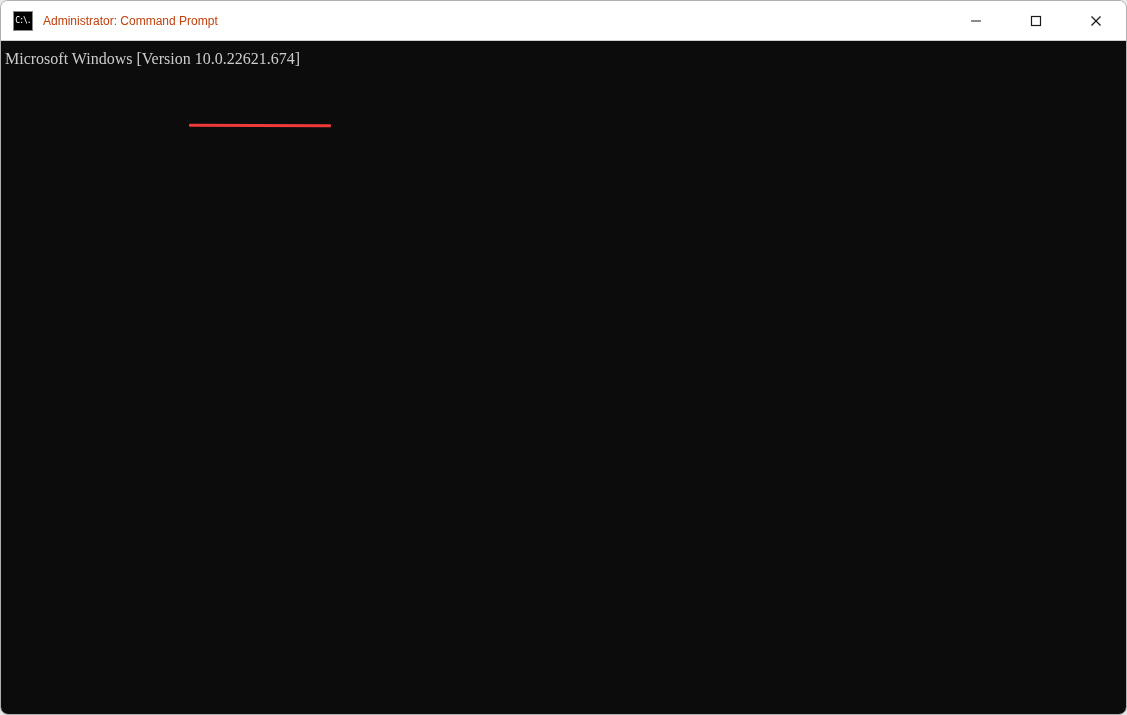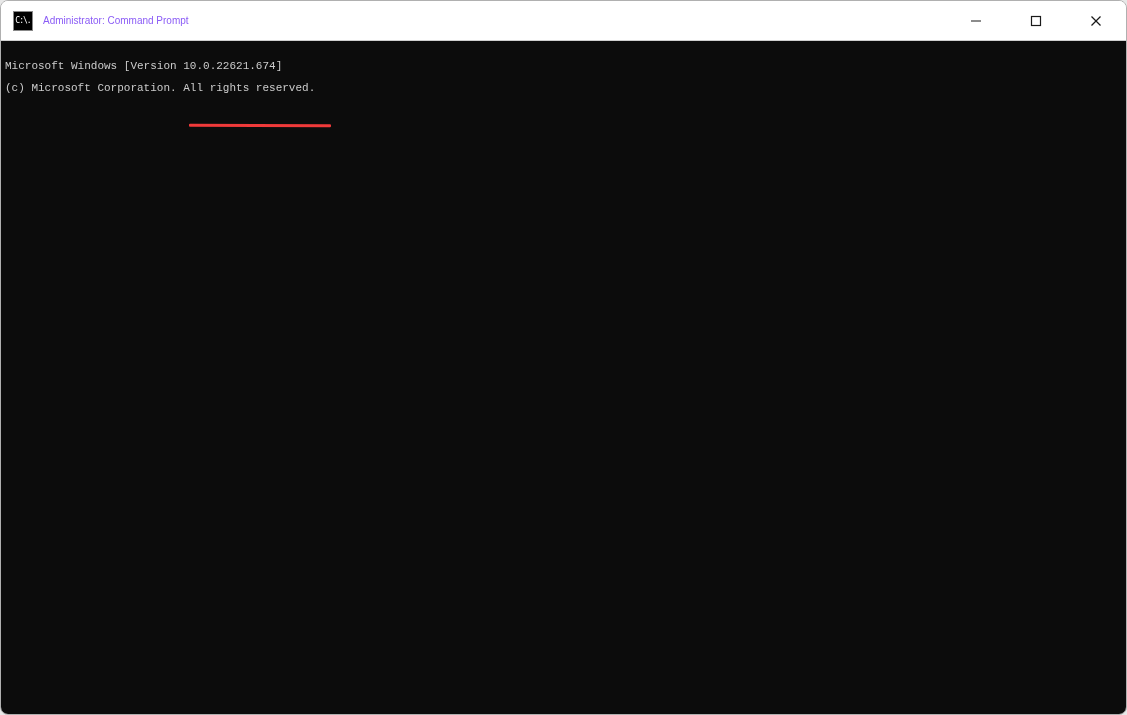"Administrator: Command Prompt" .titlebar-title { color: #8b5cf6 -> #c2410c; font-size: 10px -> 12px }
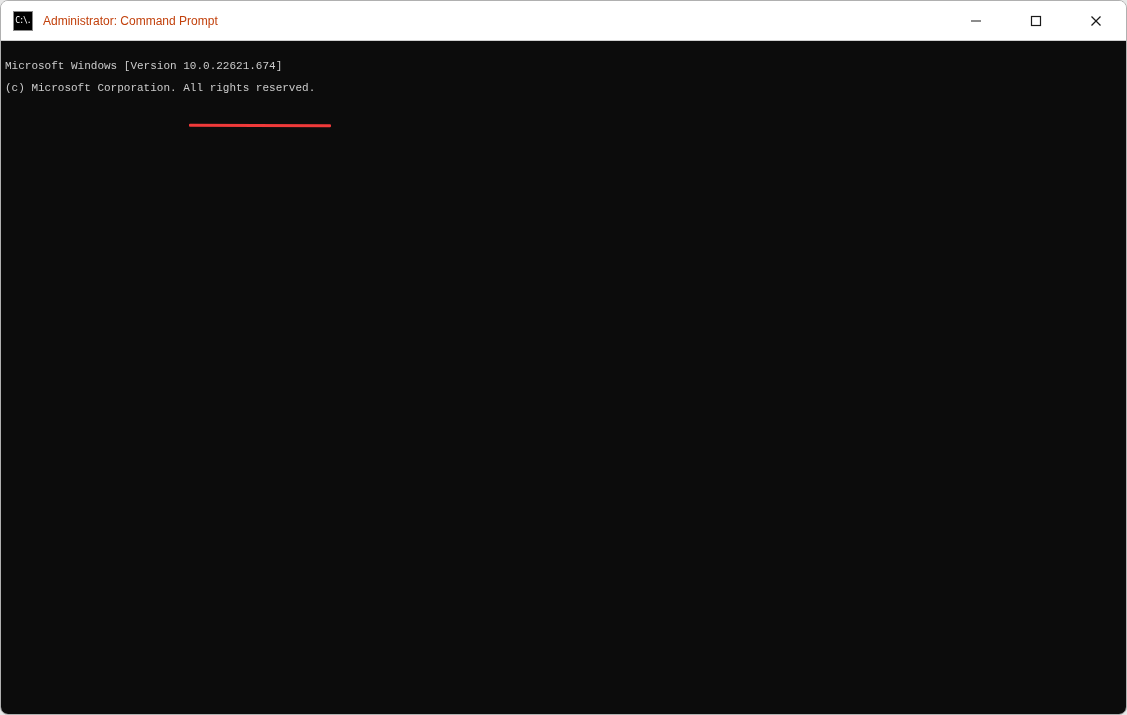"Microsoft Windows [Version" .terminal { font-family: Liberation Mono, monospace -> Liberation Serif, serif; font-size: 11px -> 16px; padding: 14px 4px -> 7px 4px }
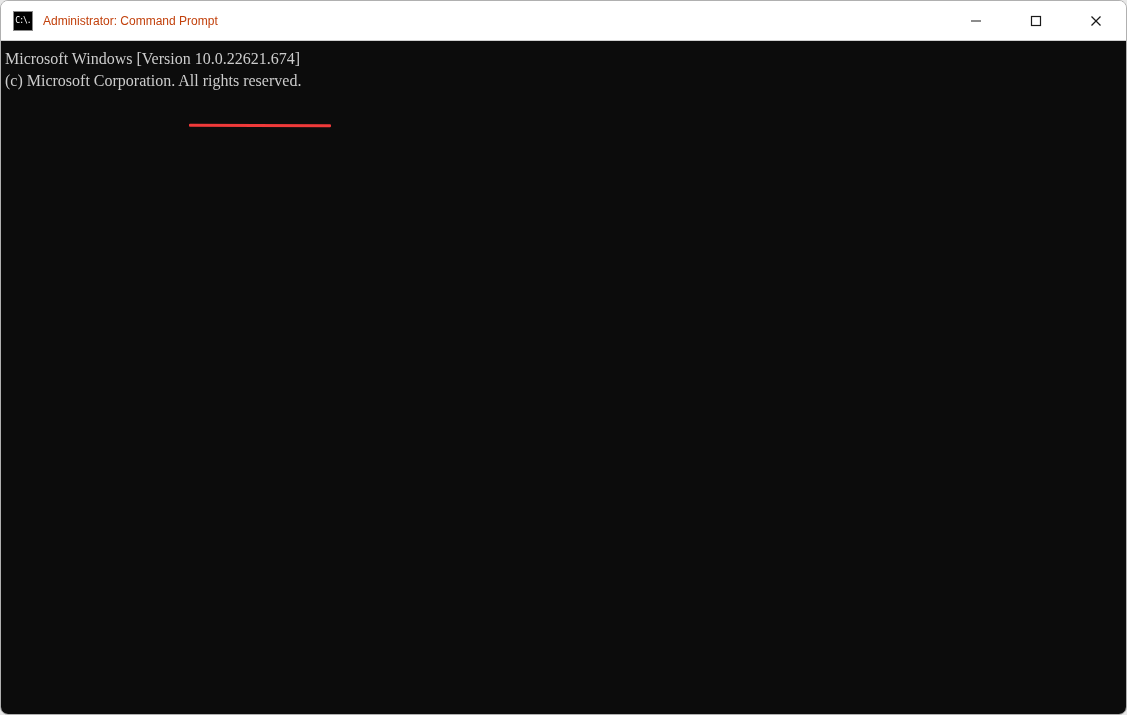"(c) Microsoft Corporation. All rights" div.term-line { html: <div>(c) Microsoft Corporation. All rights reserved.</div> -> none }
